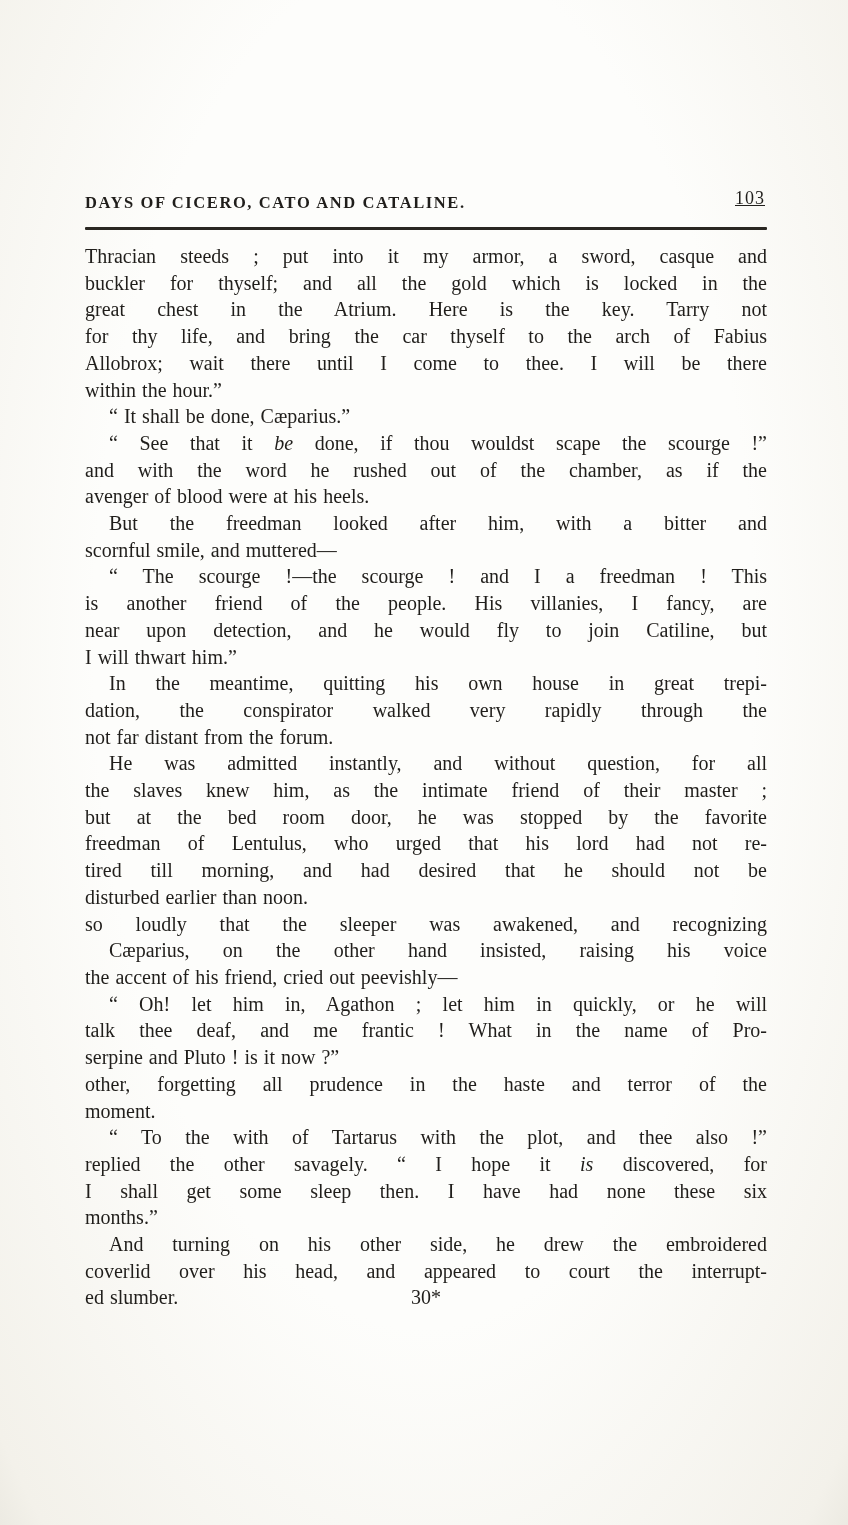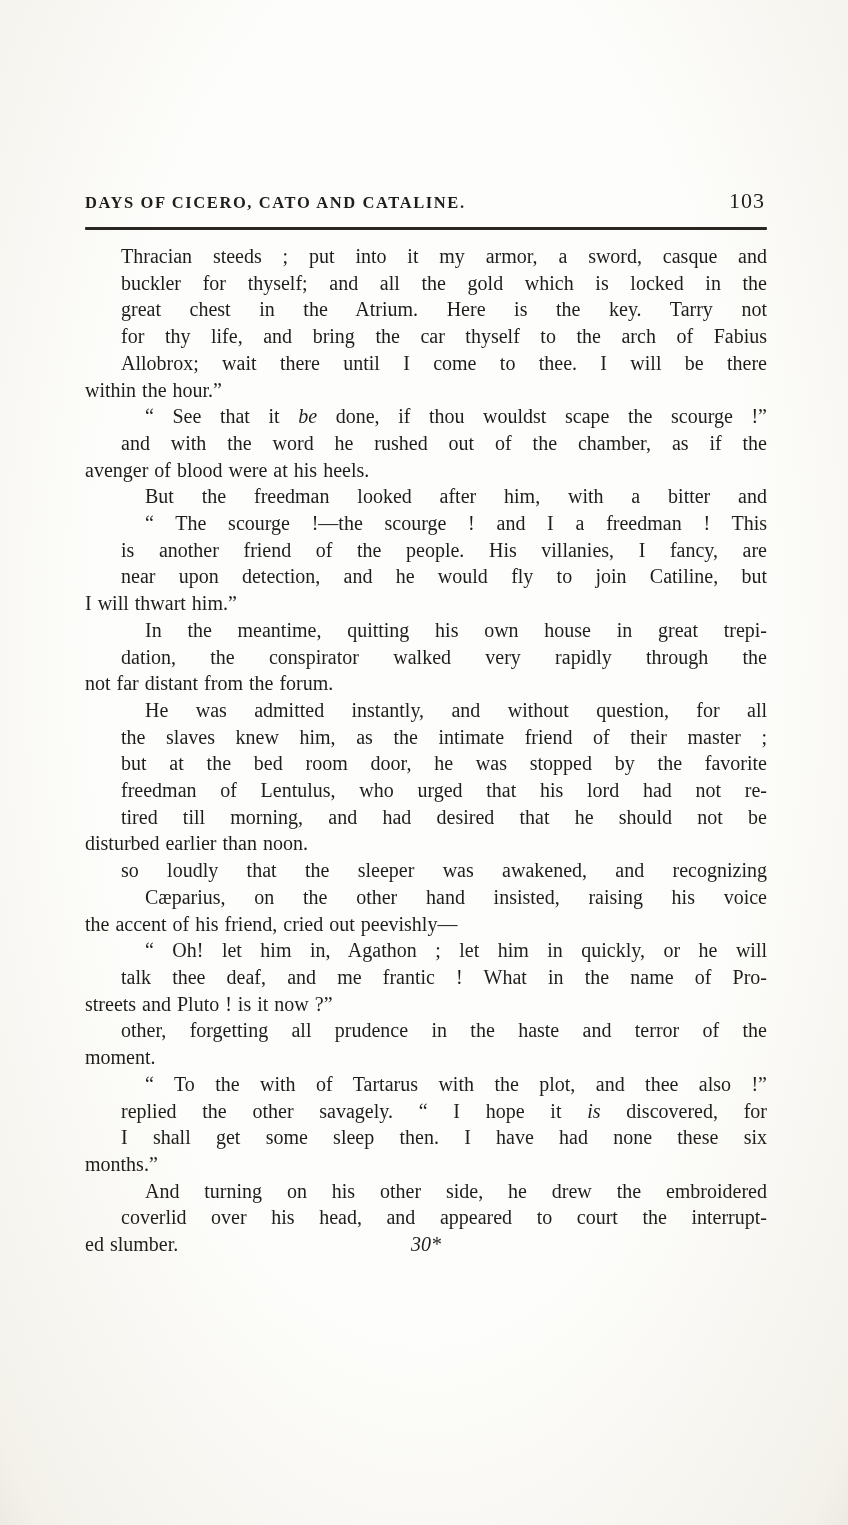"103" .page-number { font-size: 22px -> 18px; text-decoration: none -> underline }
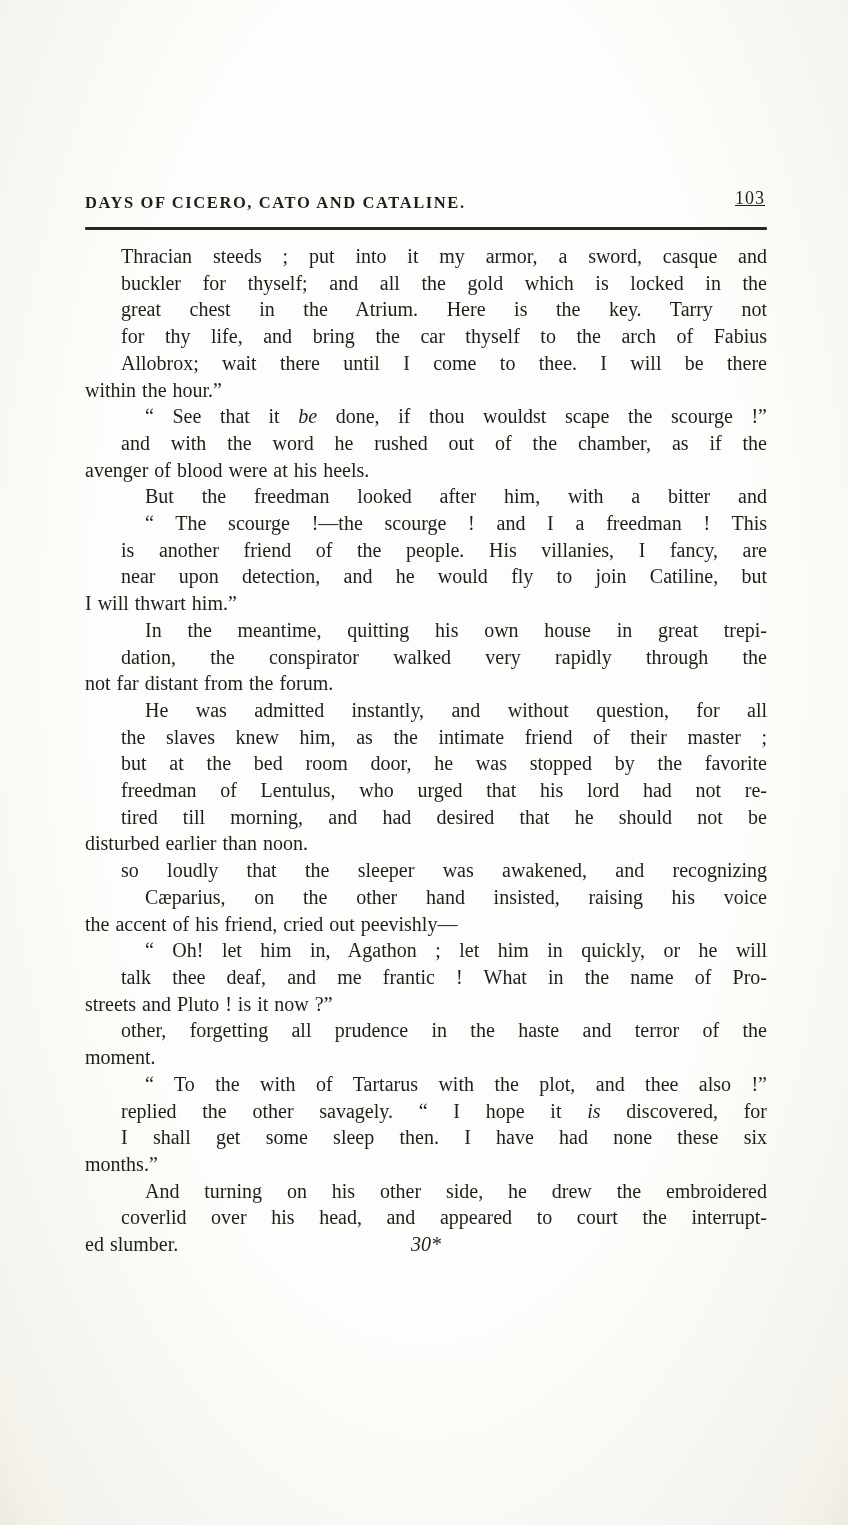"Thracian steeds ; put into" .line.j { margin-left: 36px -> none }
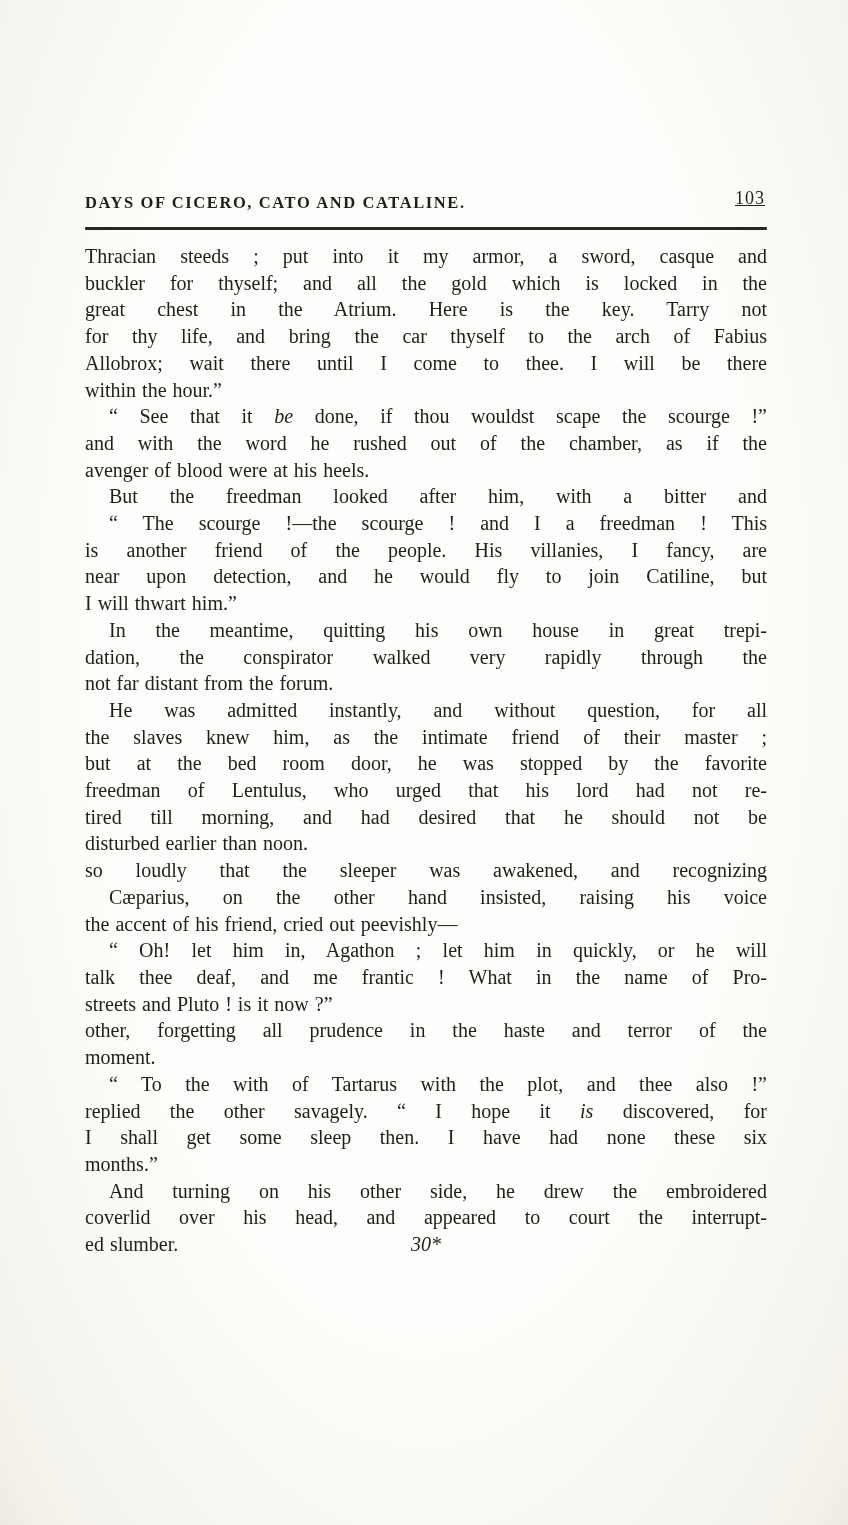"“ It shall be done," div.paragraph { html: none -> <div> <div>“ It shall be done, Cæparius.”</div> </div> }
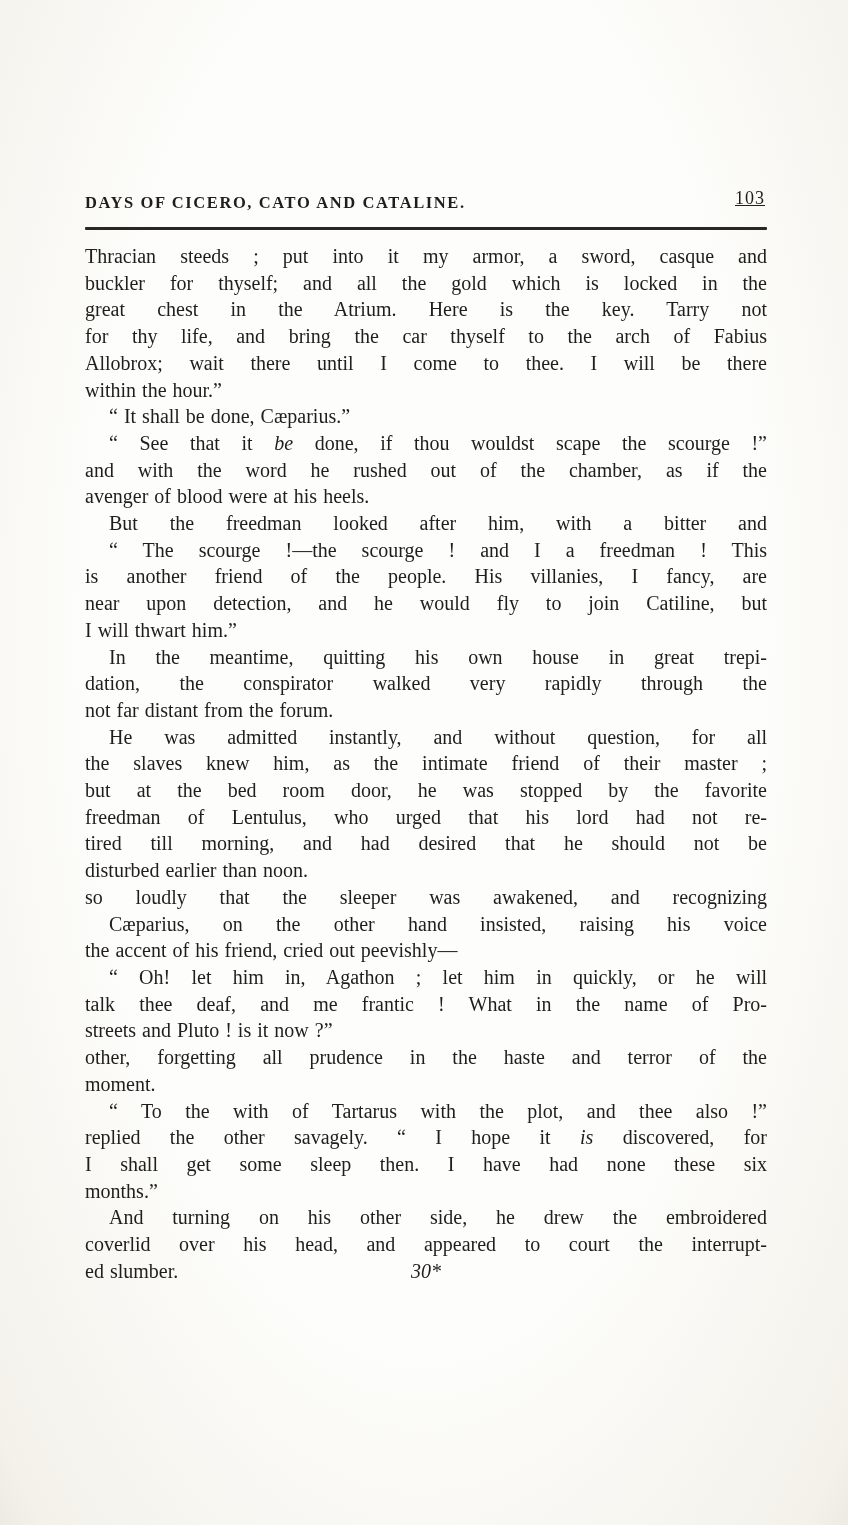"scornful smile, and muttered—" div.line { html: none -> <div>scornful smile, and muttered—</div> }
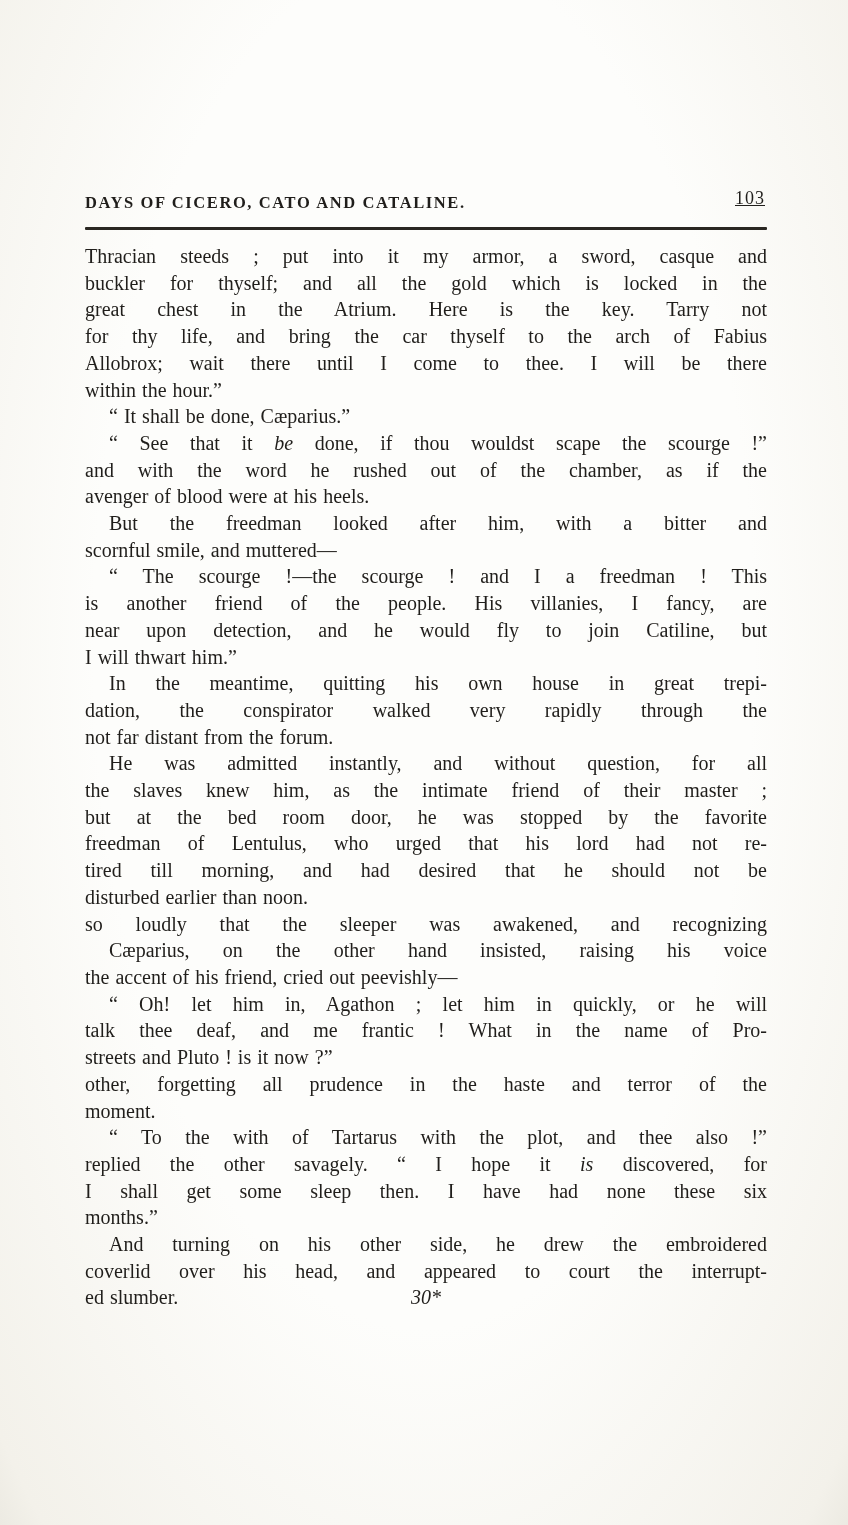"streets and Pluto ! is" div.line { text: streets -> serpine }
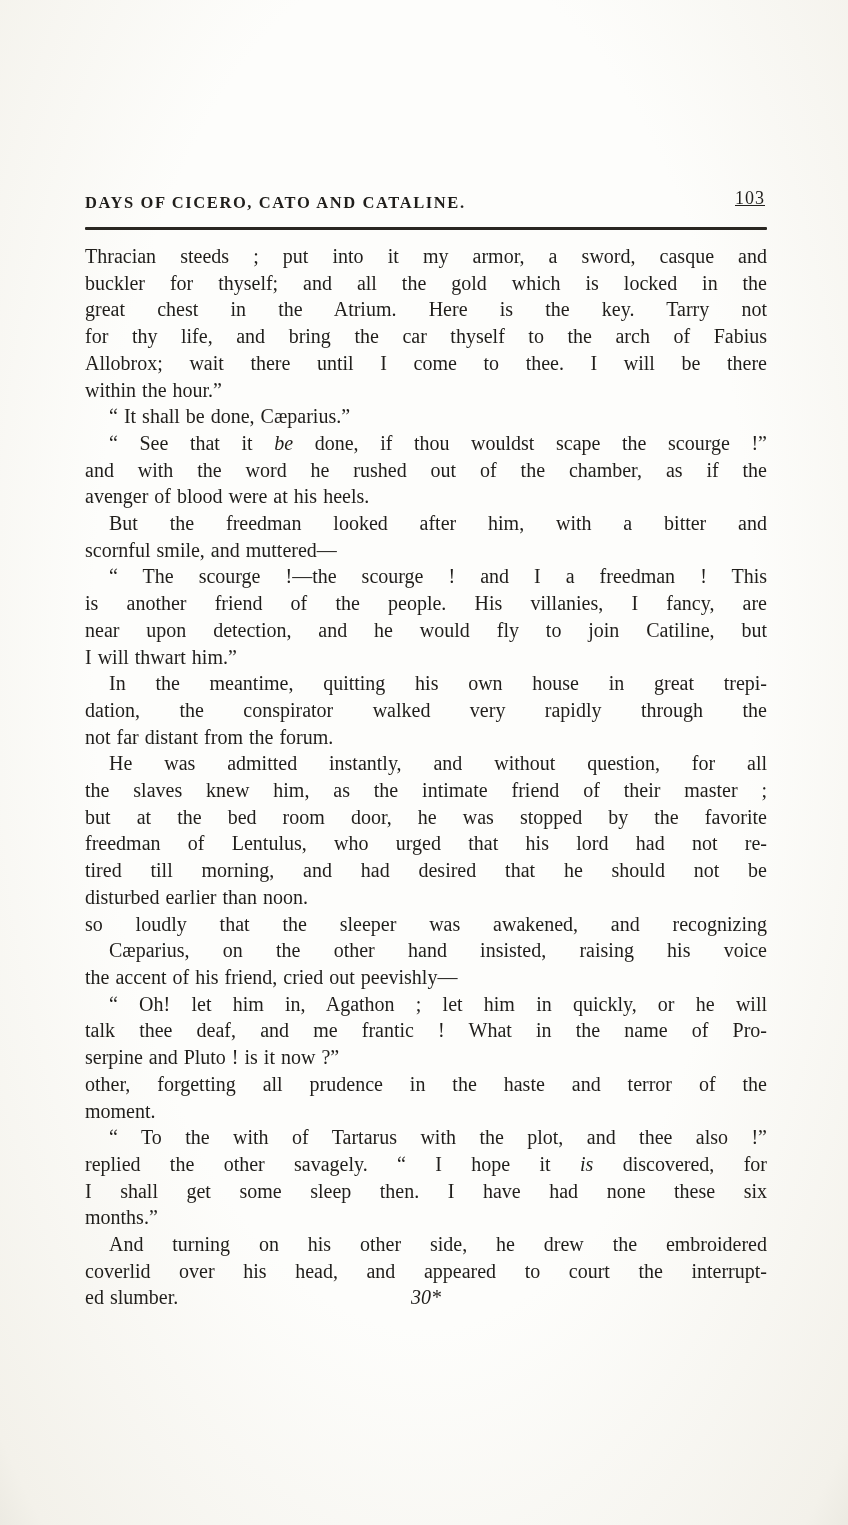"30*" .sig { font-style: italic -> none }
